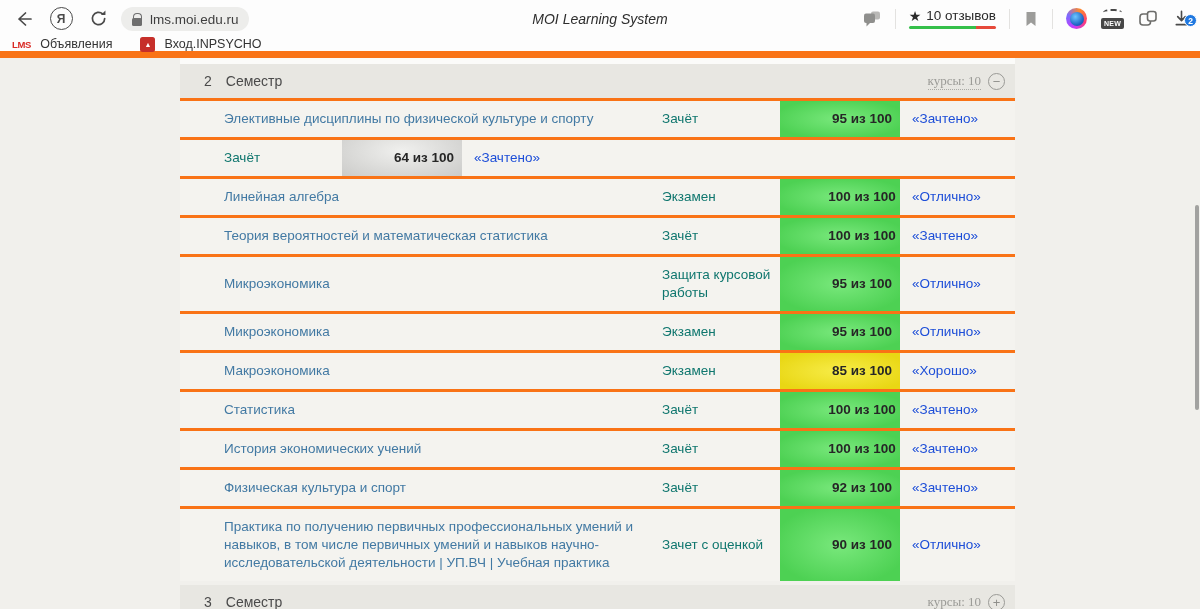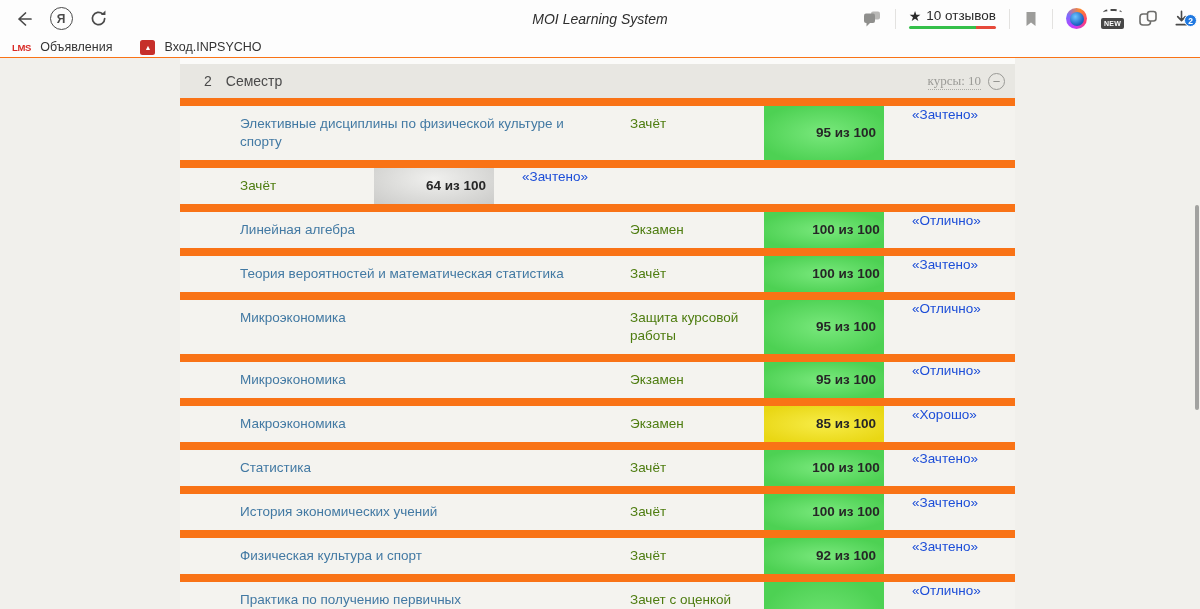"lms.moi.edu.ru" div.address { html: none -> <div> <span></span> <span>lms.moi.edu.ru</span> </div> }
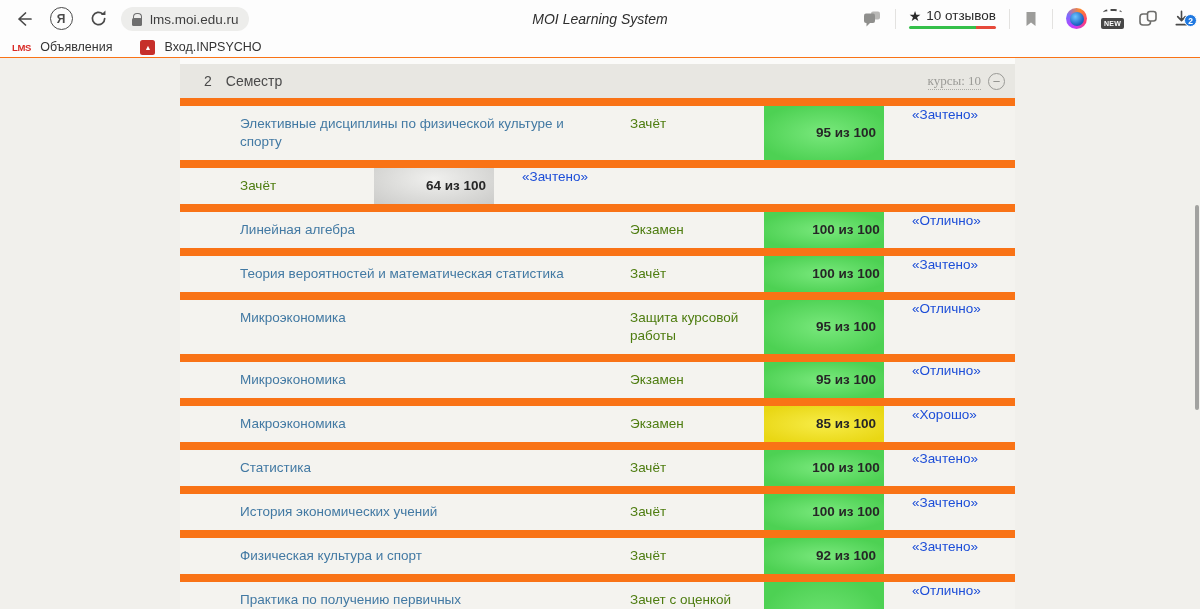"LMS" .bookmarks-bar { border-bottom: 1px solid #f97316 -> 7px solid #f97316 }
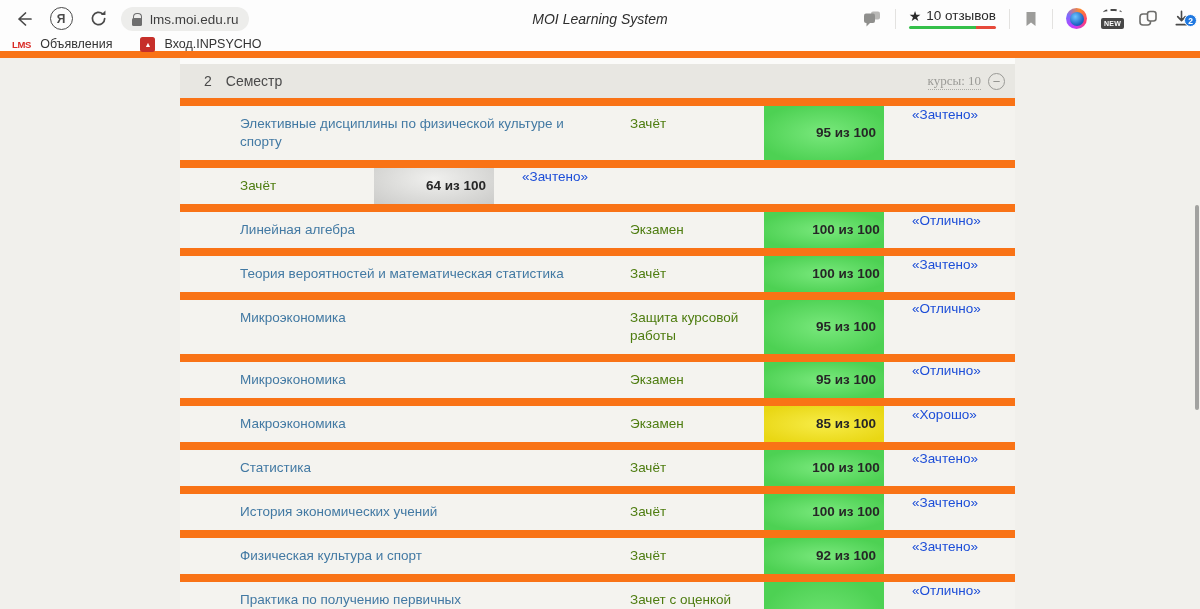"Элективные дисциплины по физической" .row { align-items: flex-start -> center; border-top: 8px solid #f97316 -> 3px solid #f97316; gap: 16px -> none }
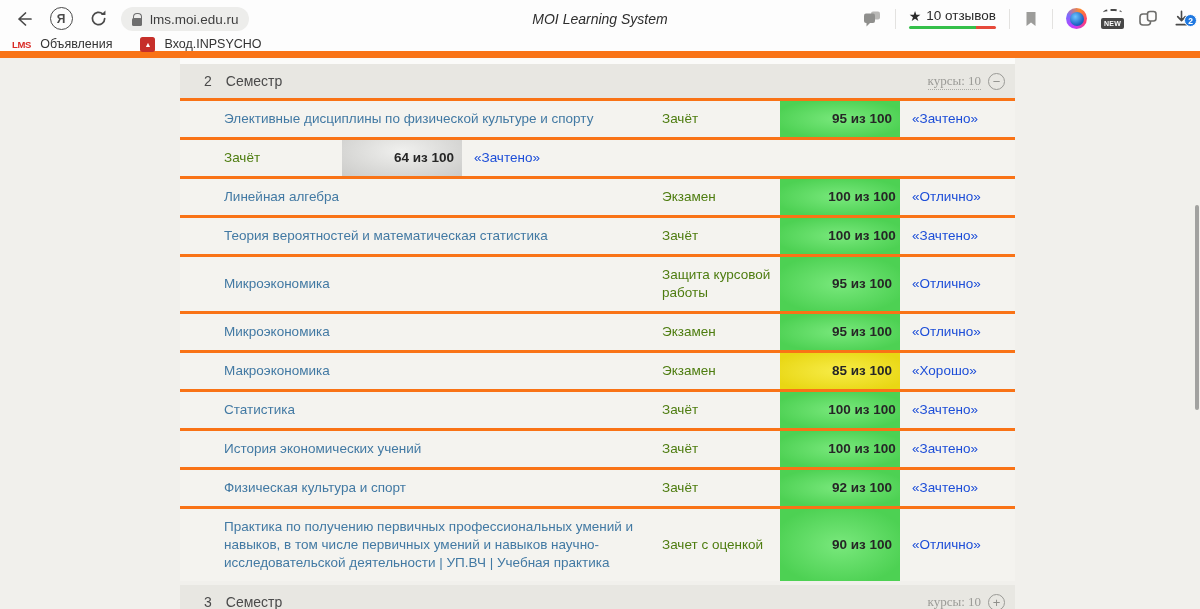"Зачёт" .type { color: #4d7c0f -> #0f766e }
